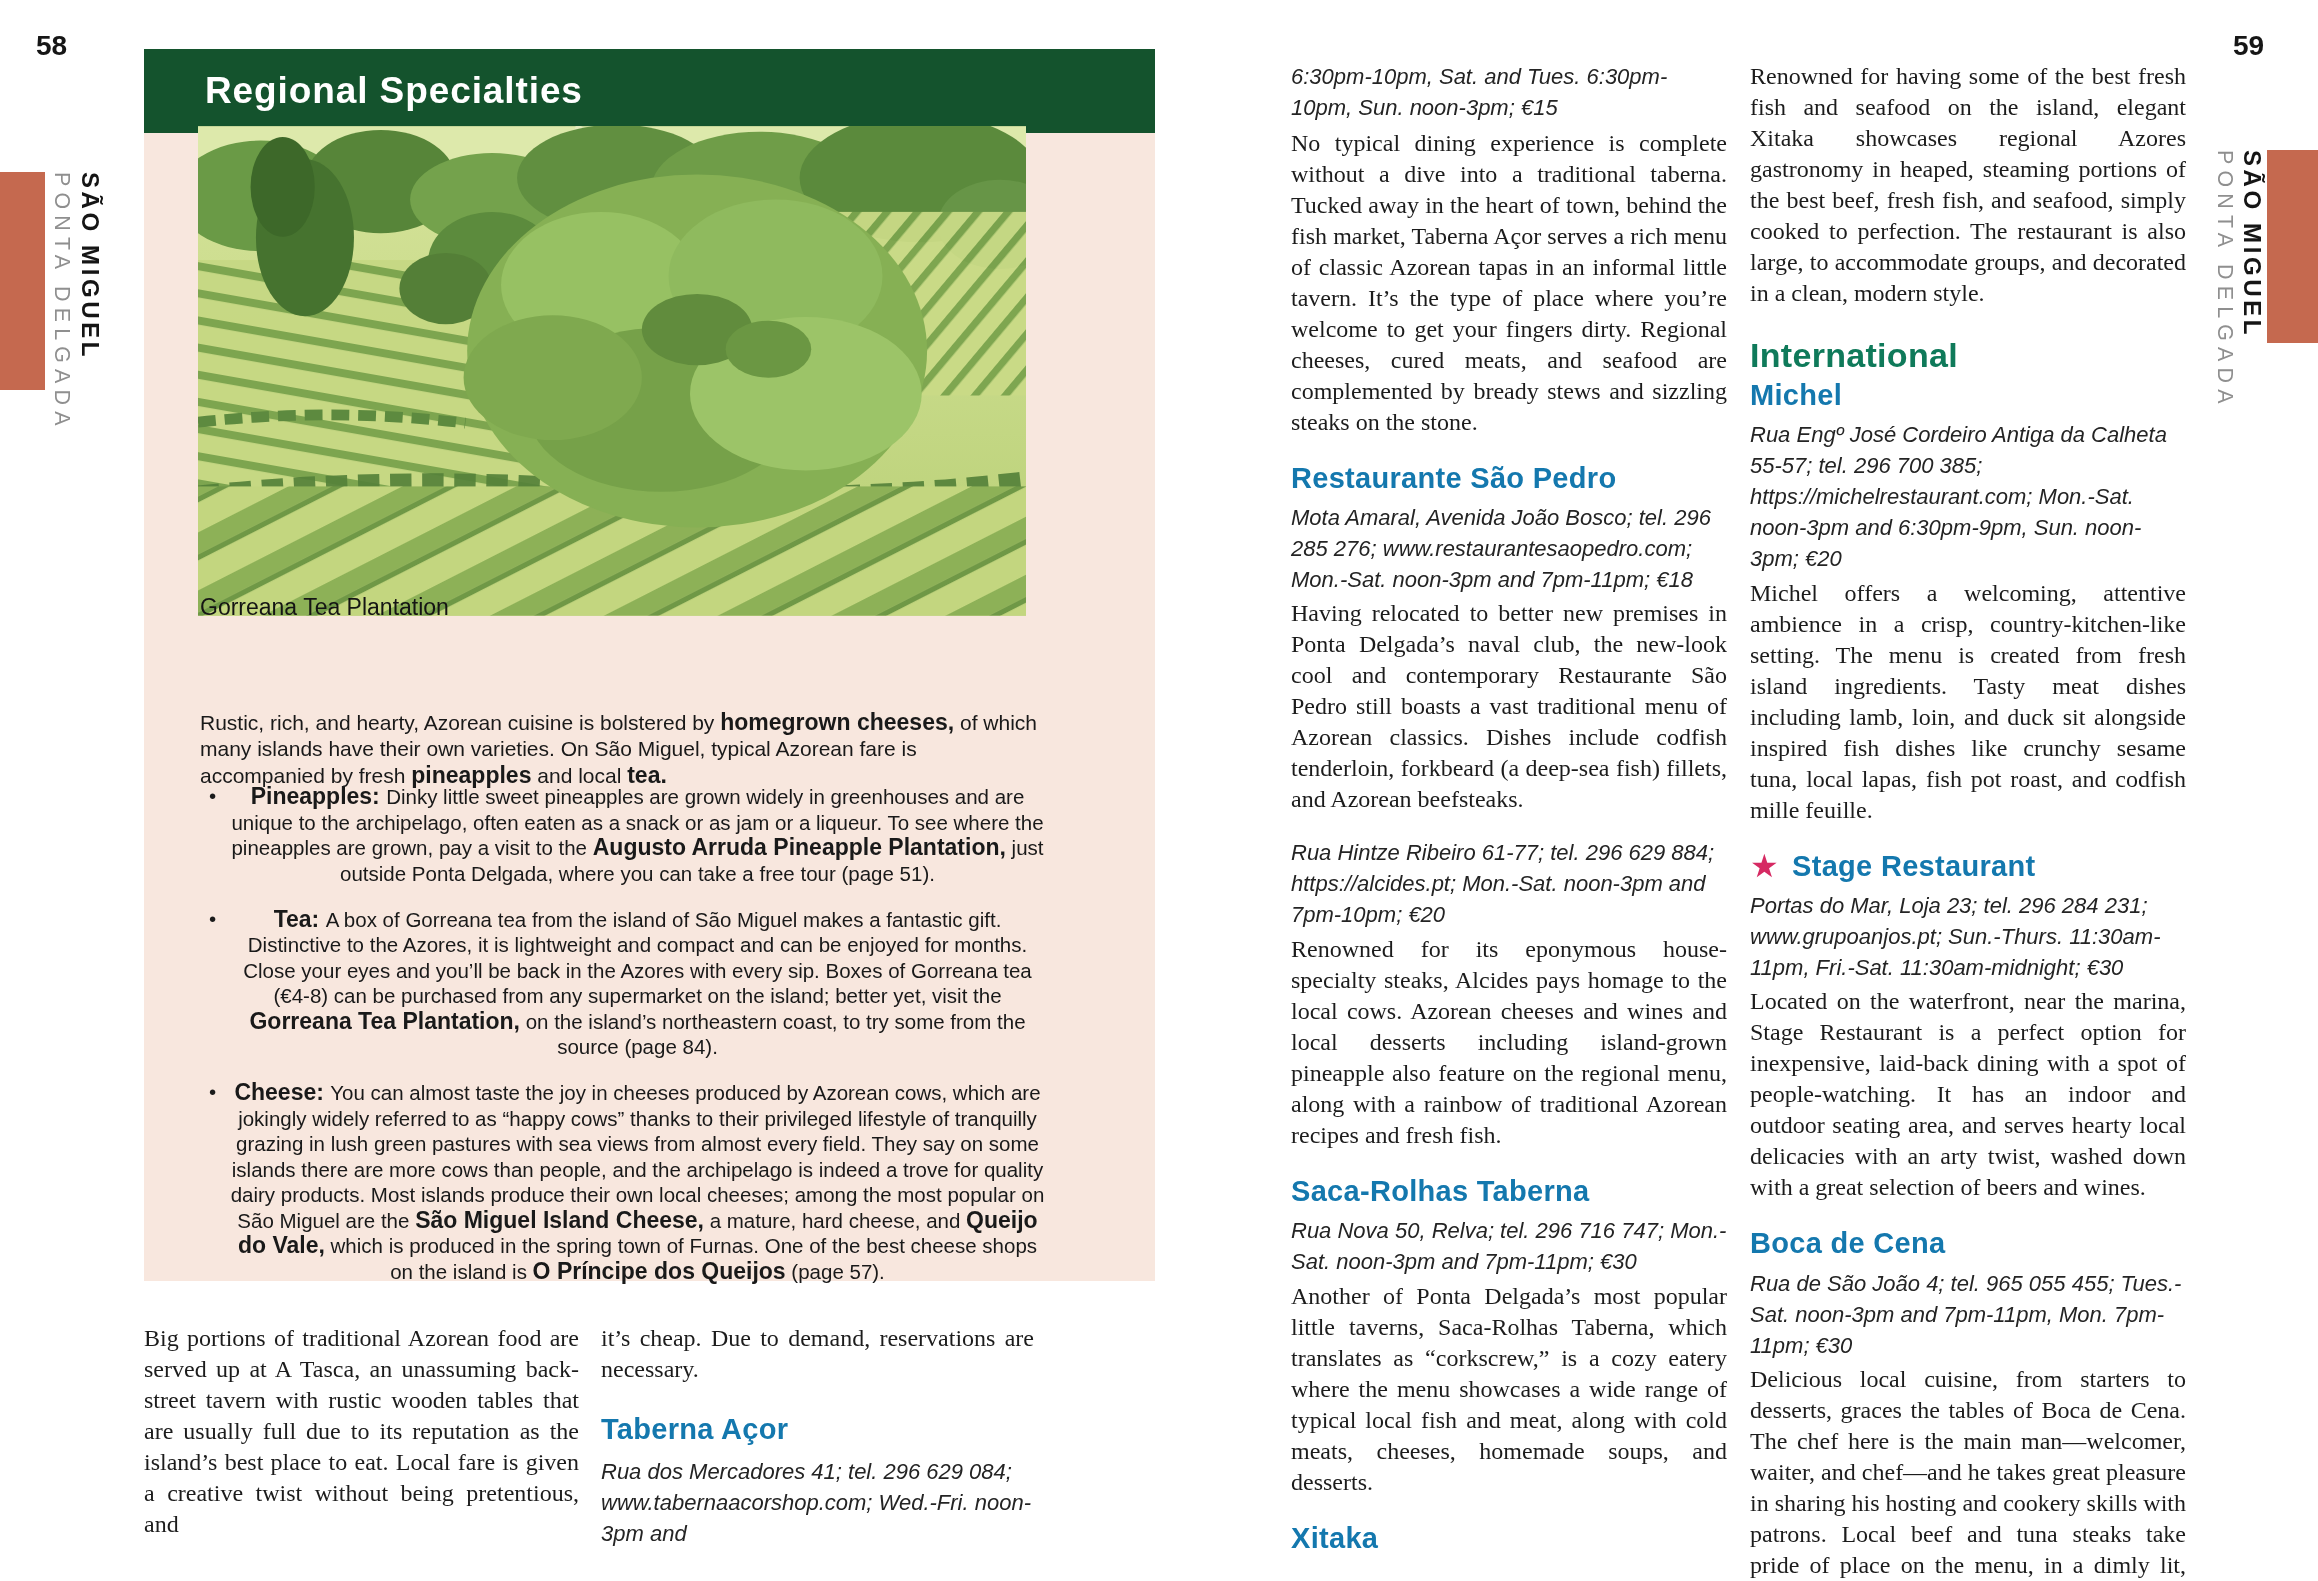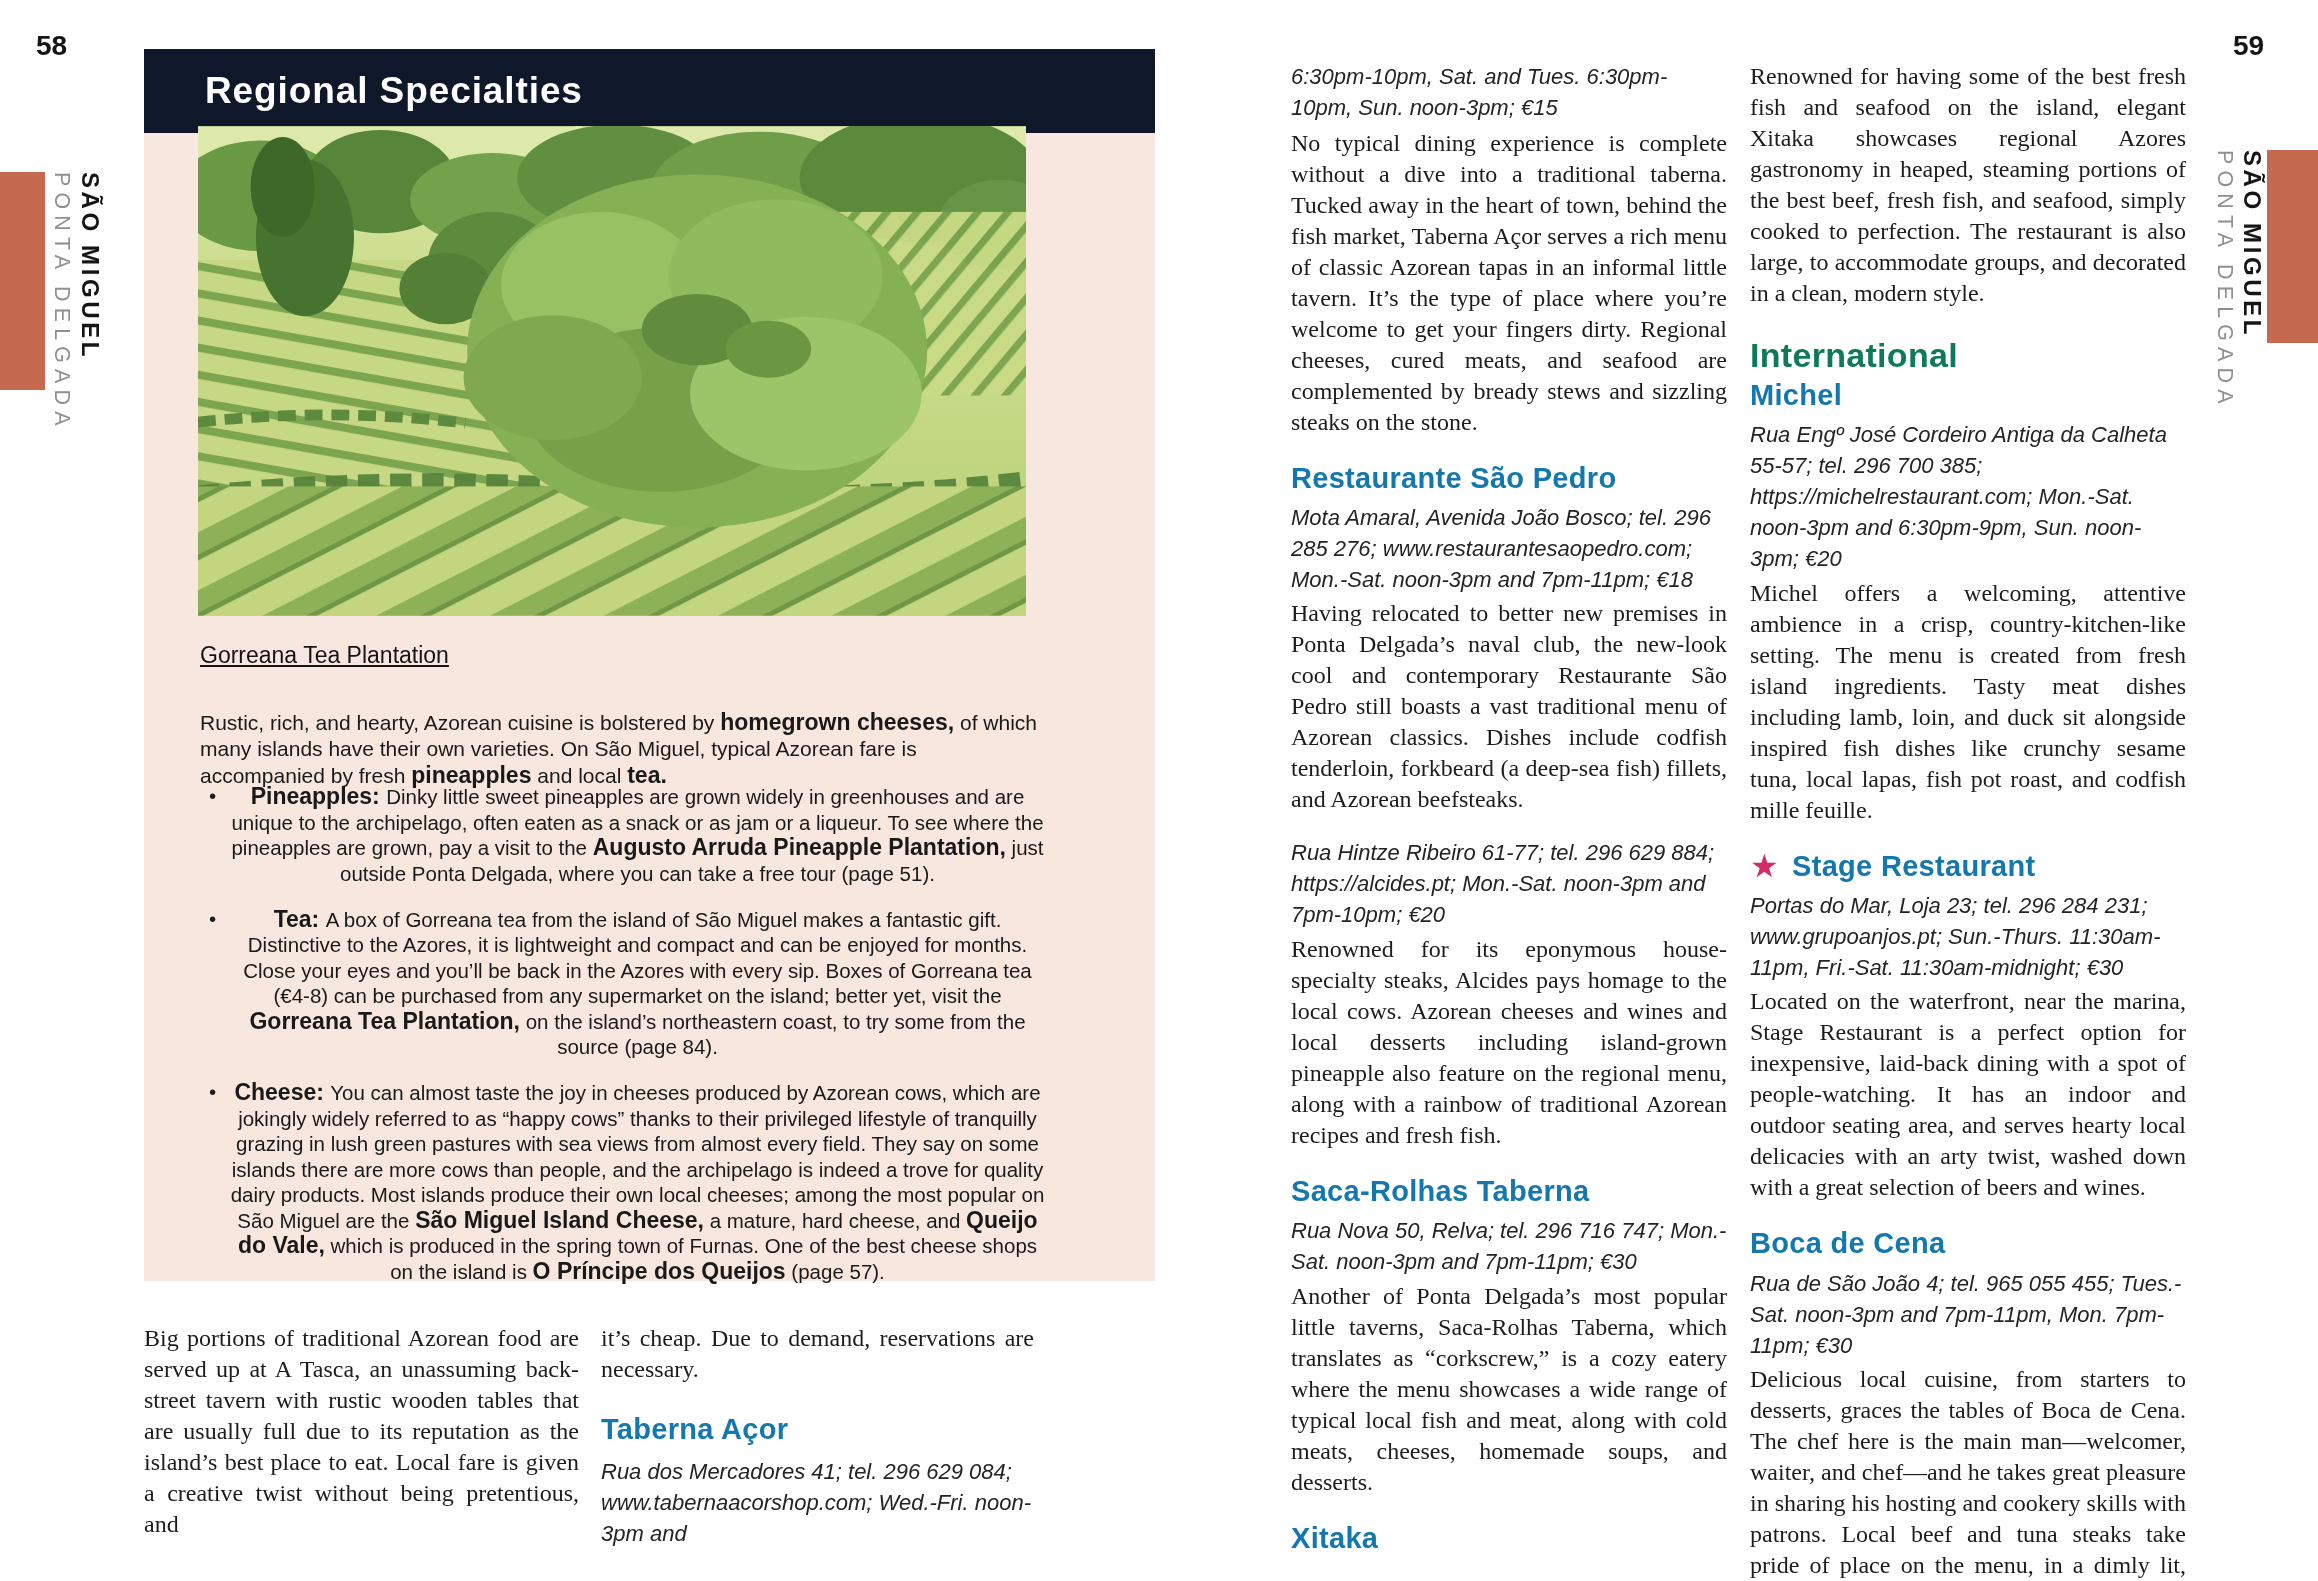"Regional Specialties" #feature-box-header { background: #0f172a -> #14532d }
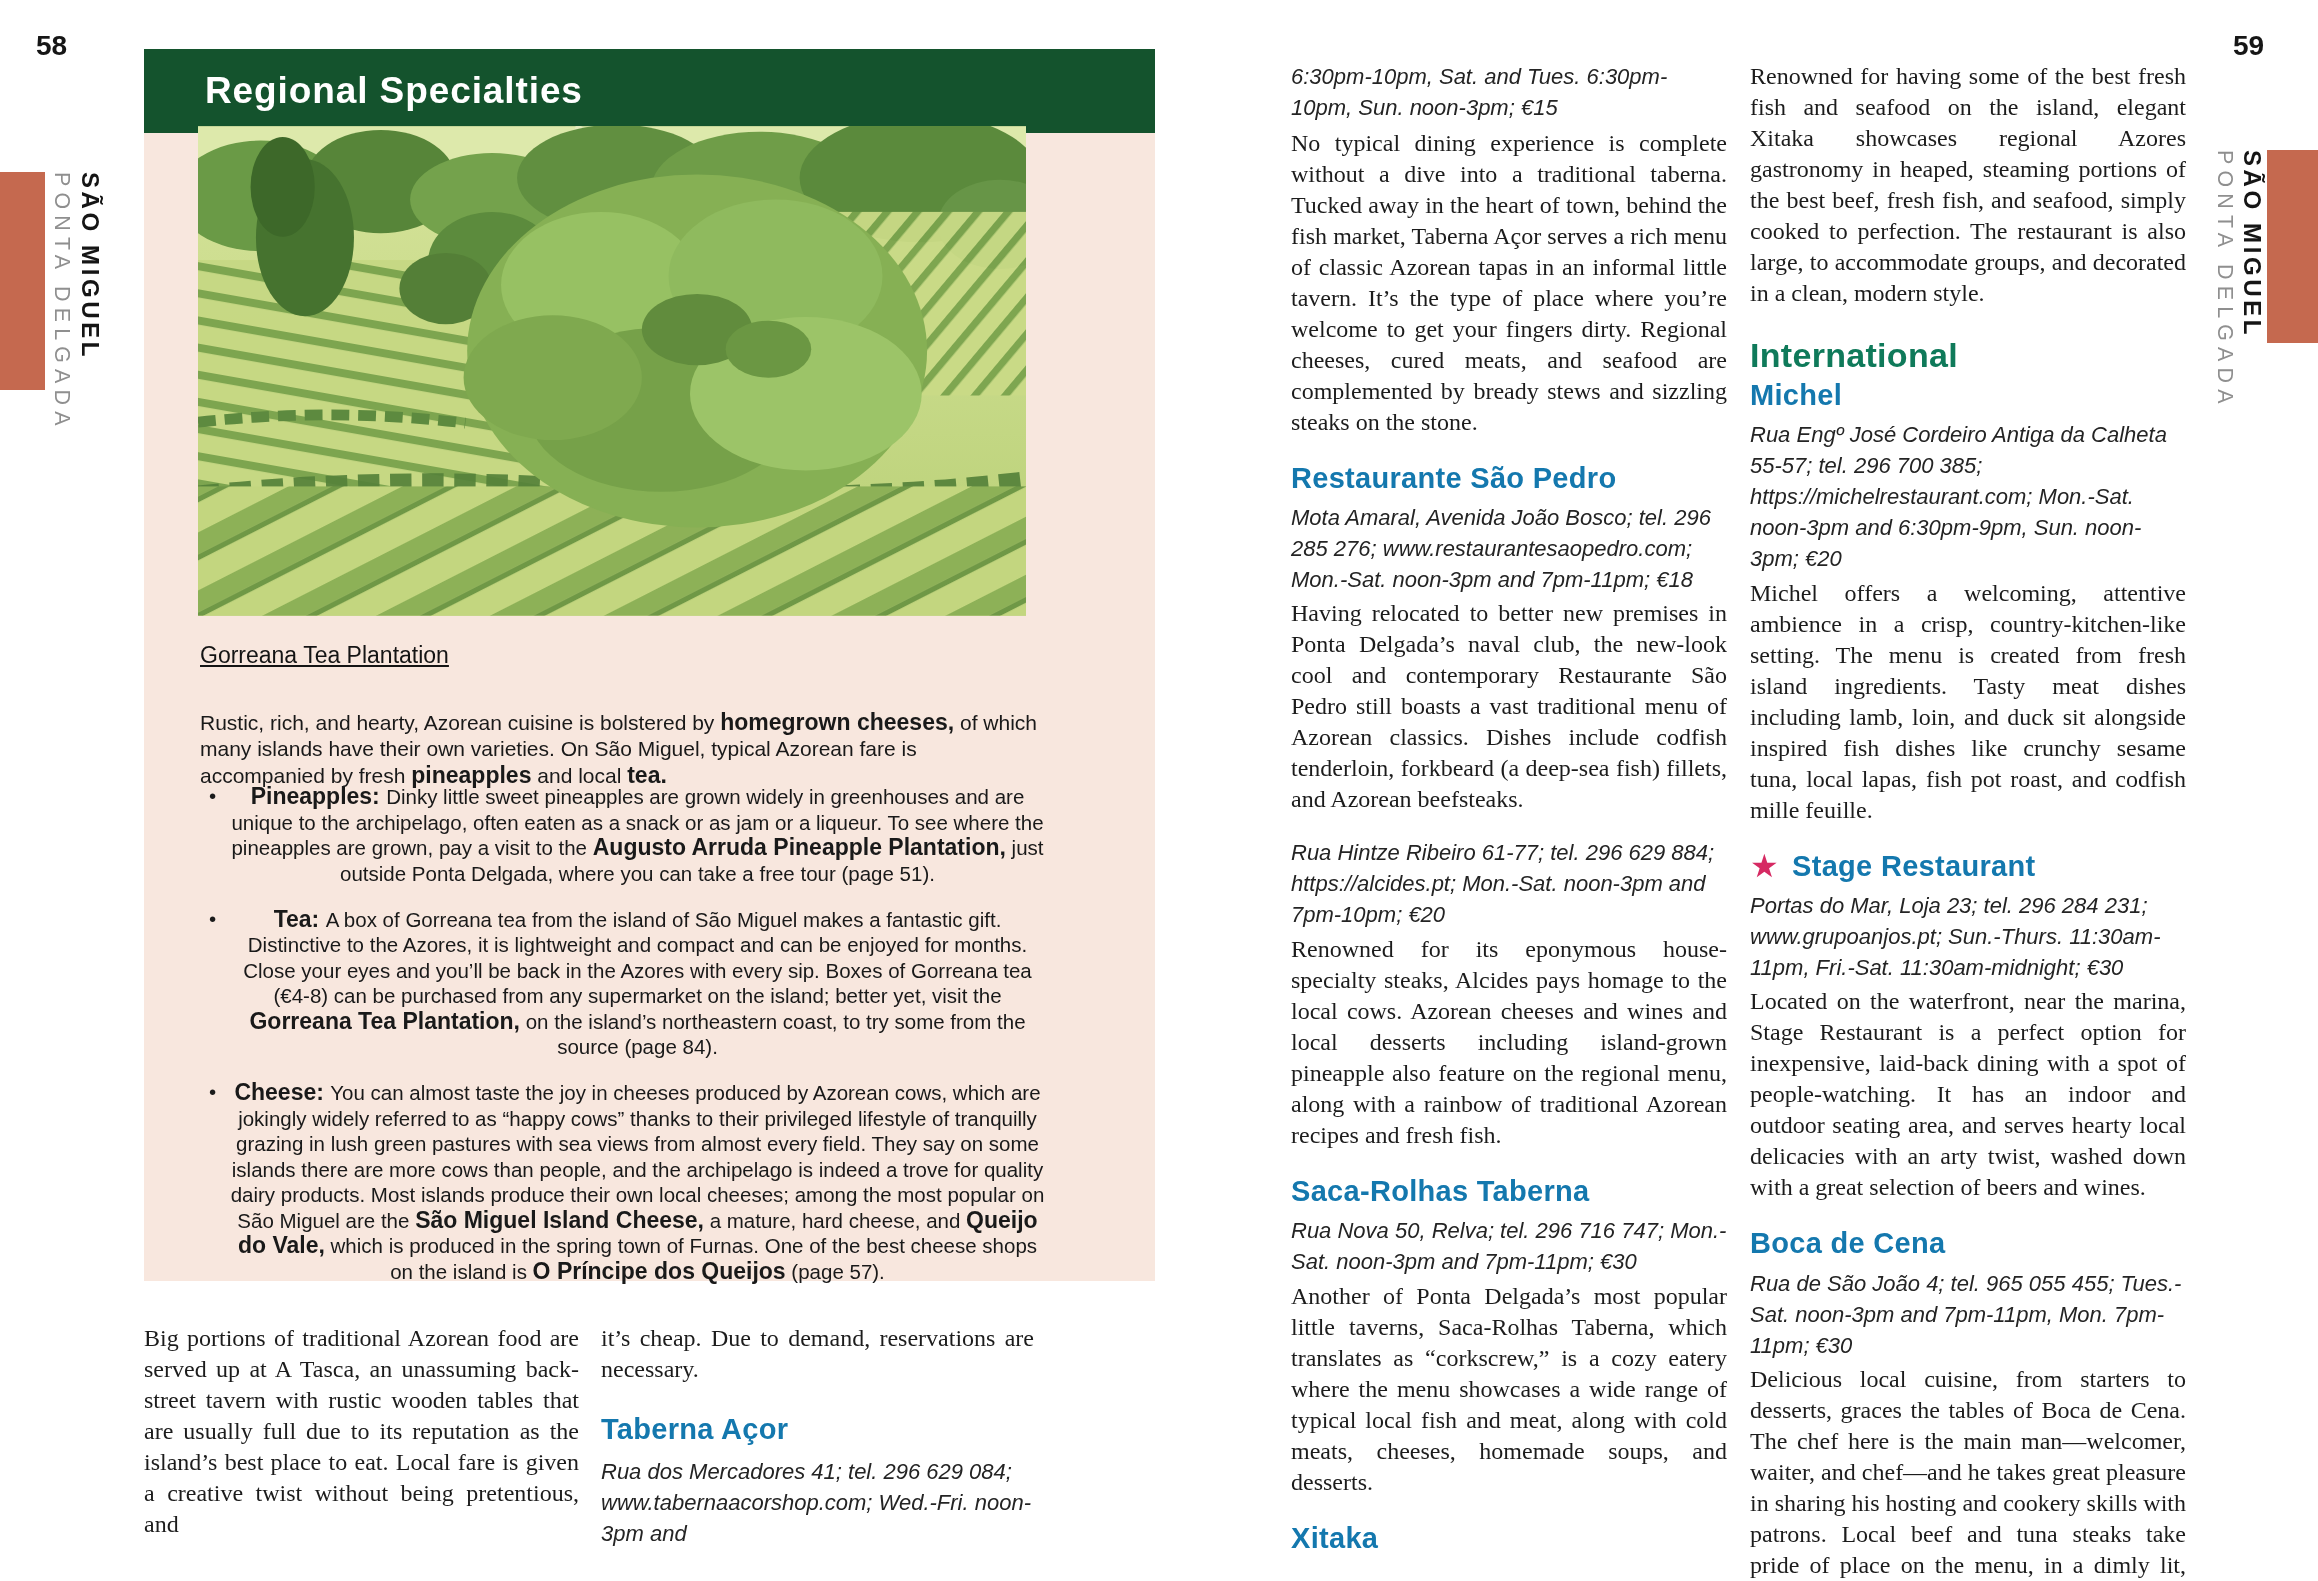"Gorreana Tea Plantation" #photo-caption { text-decoration: underline -> none; top: 592px -> 544px }
